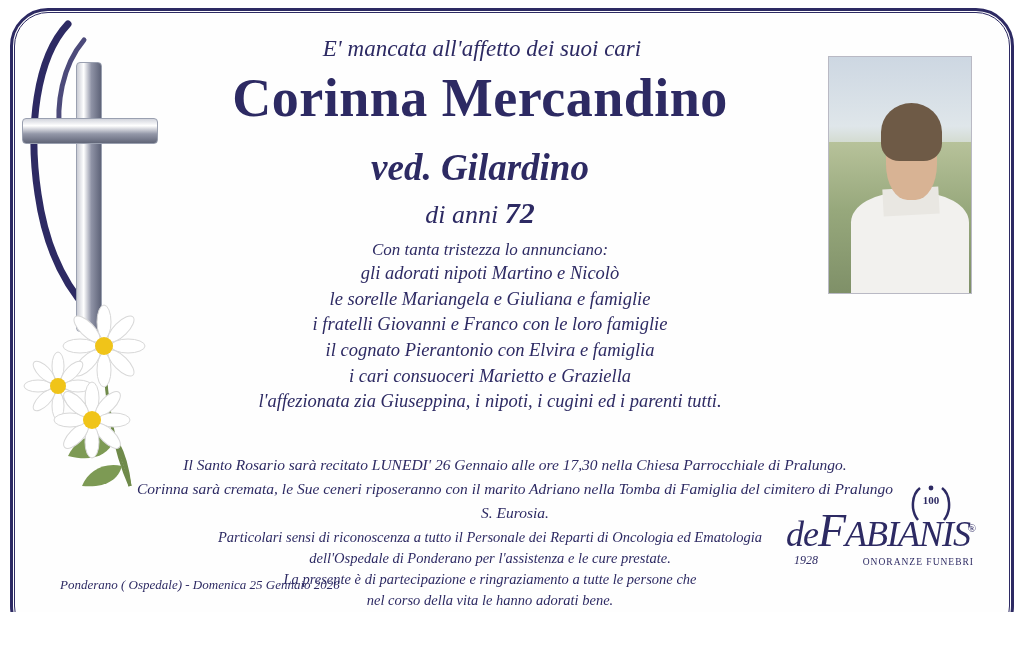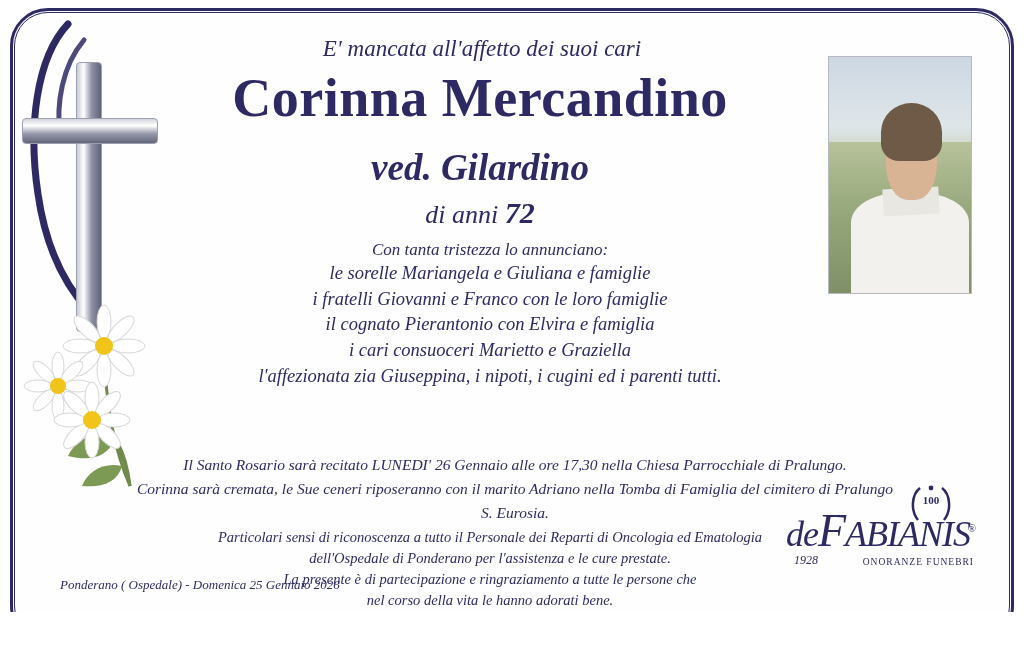"gli adorati nipoti Martino e" div { html: none -> <div>gli adorati nipoti Martino e Nicolò</div> }
